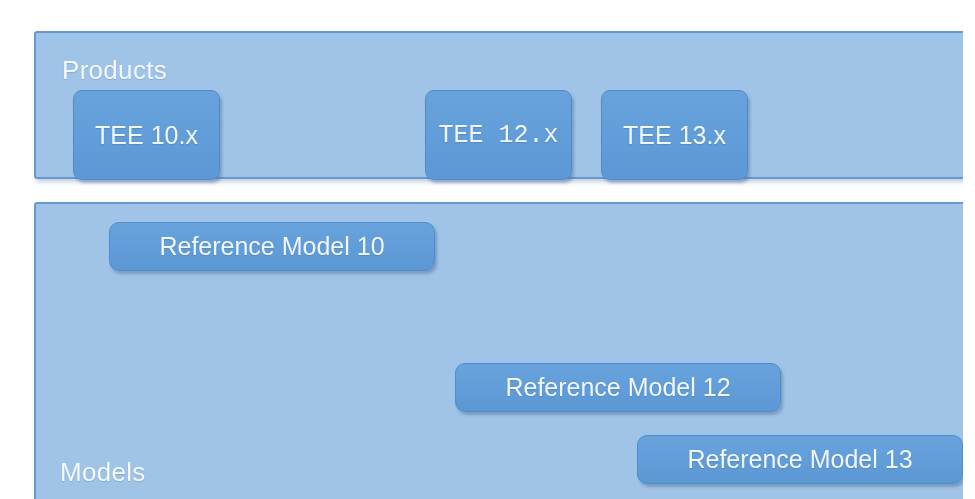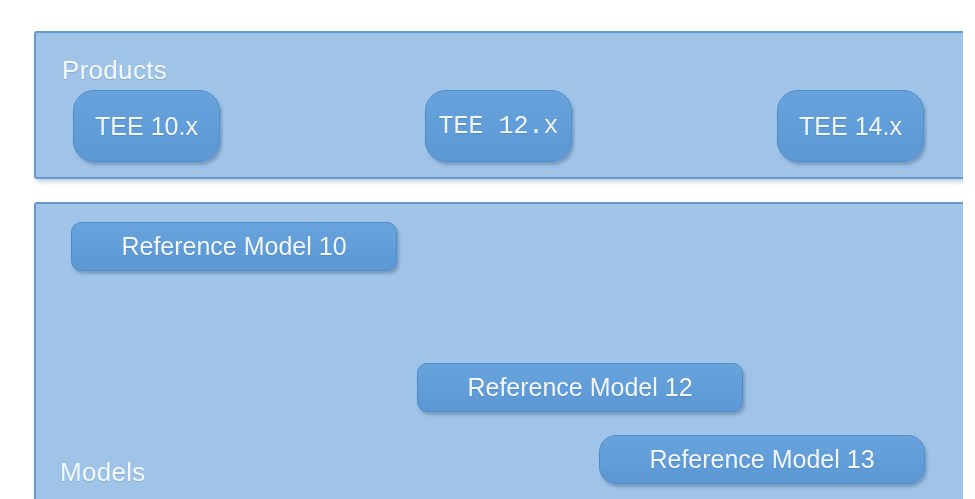"TEE 10.x" .tee-box { border-radius: 21px -> 9px; height: 72px -> 90px }
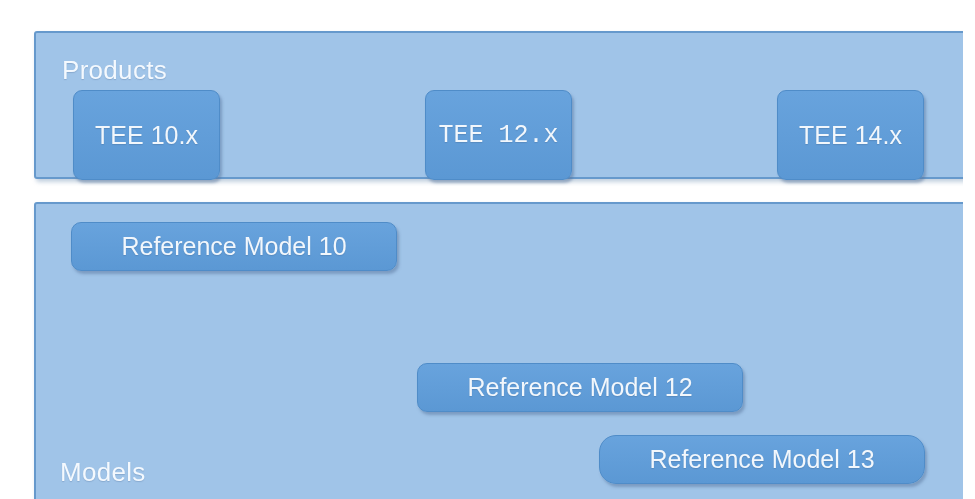"TEE 13.x" div.box { html: none -> <div>TEE 13.x</div> }
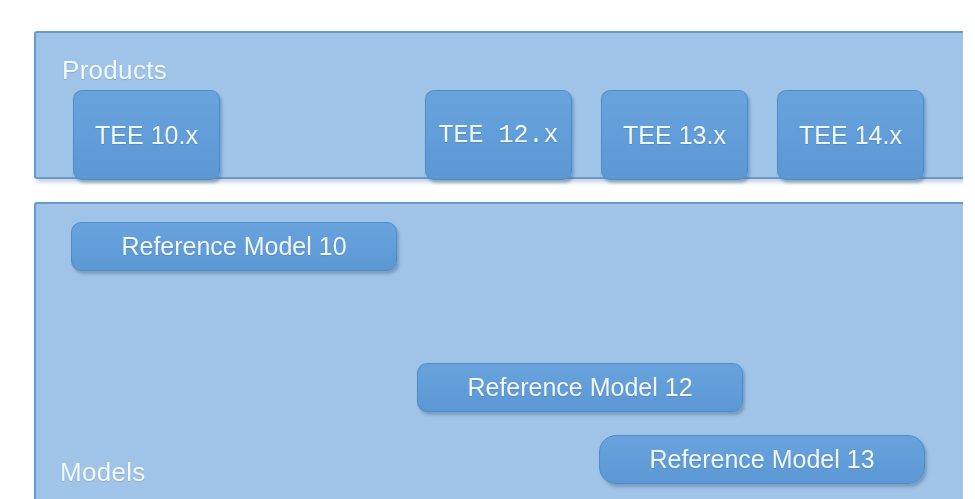"TEE 14.x" div.box { html: <div>TEE 14.x</div> -> none }
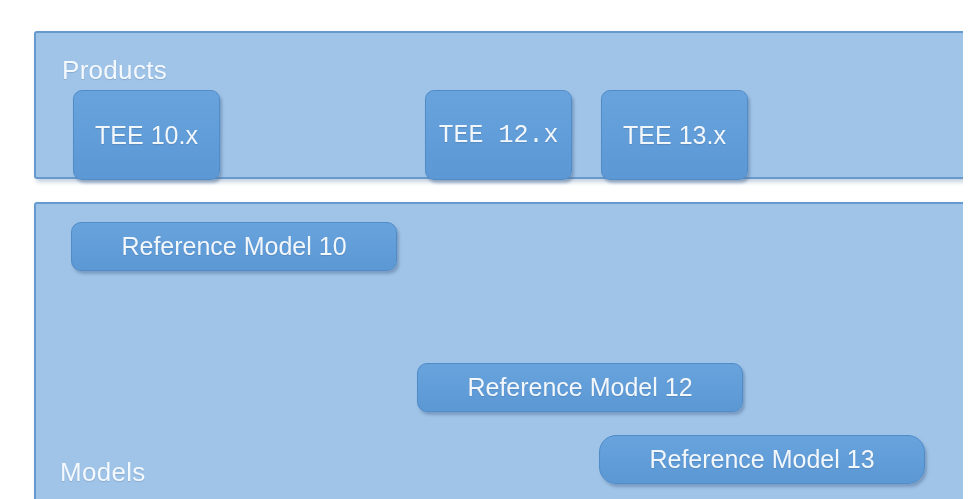"Reference Model 10" .rm-box { margin-left: none -> 38px }
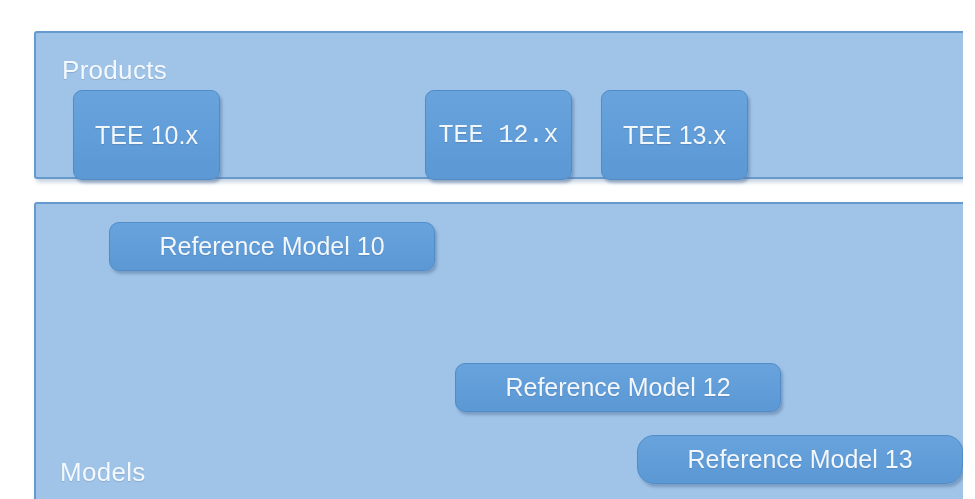"Reference Model 13" .rm-box.r3 { border-radius: 17px -> none }
